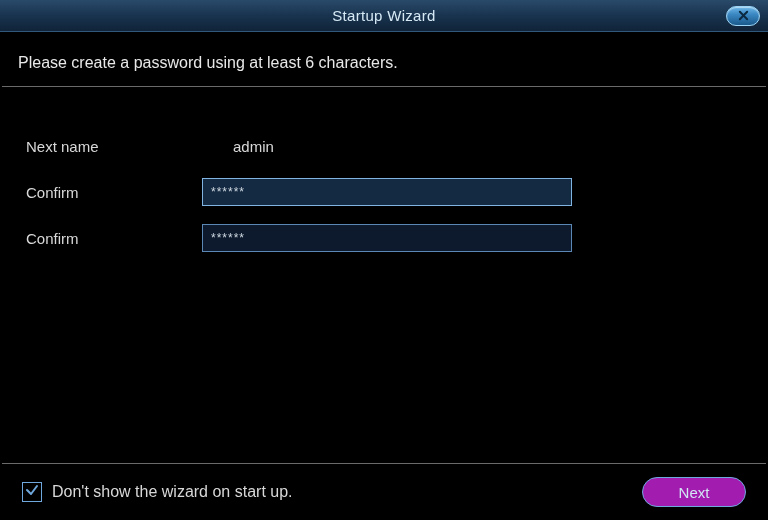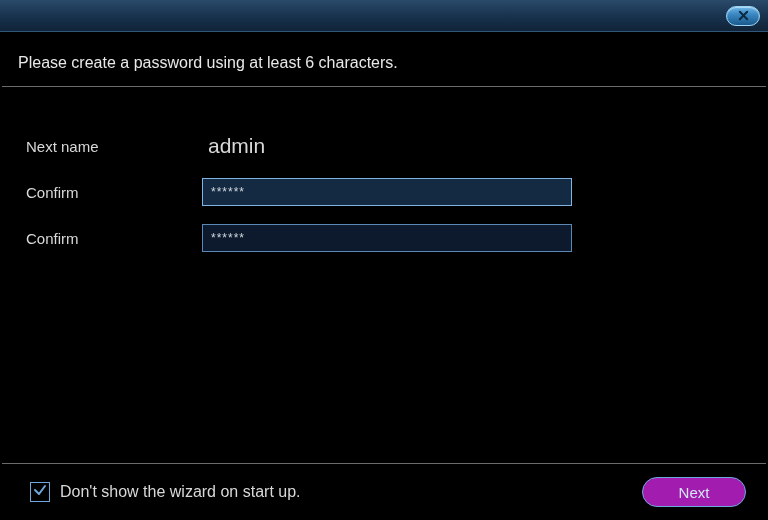"Startup Wizard" span.title-text { html: none -> <span>Startup Wizard</span> }
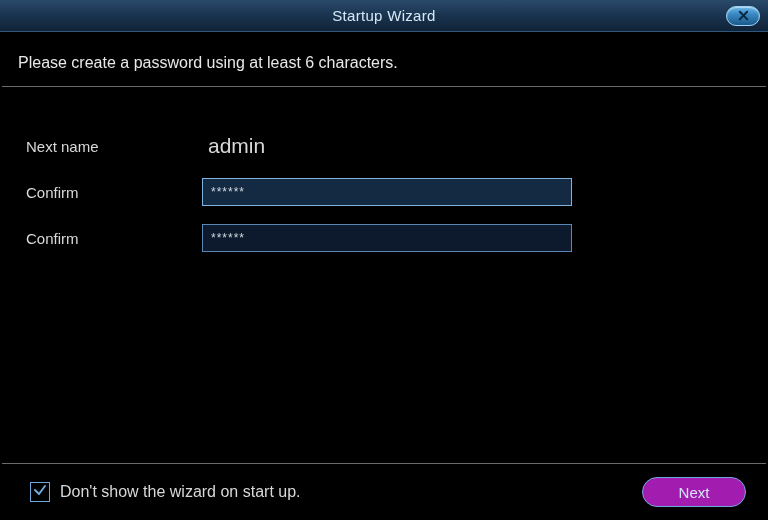"admin" .row .value-static { font-size: 21px -> 15px; margin-left: none -> 25px }
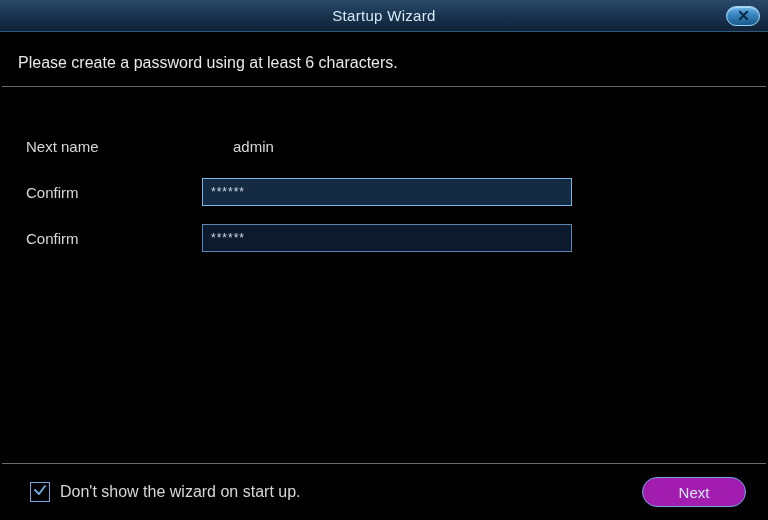"Don't show the wizard on" .checkbox-group { margin-left: 8px -> none }
